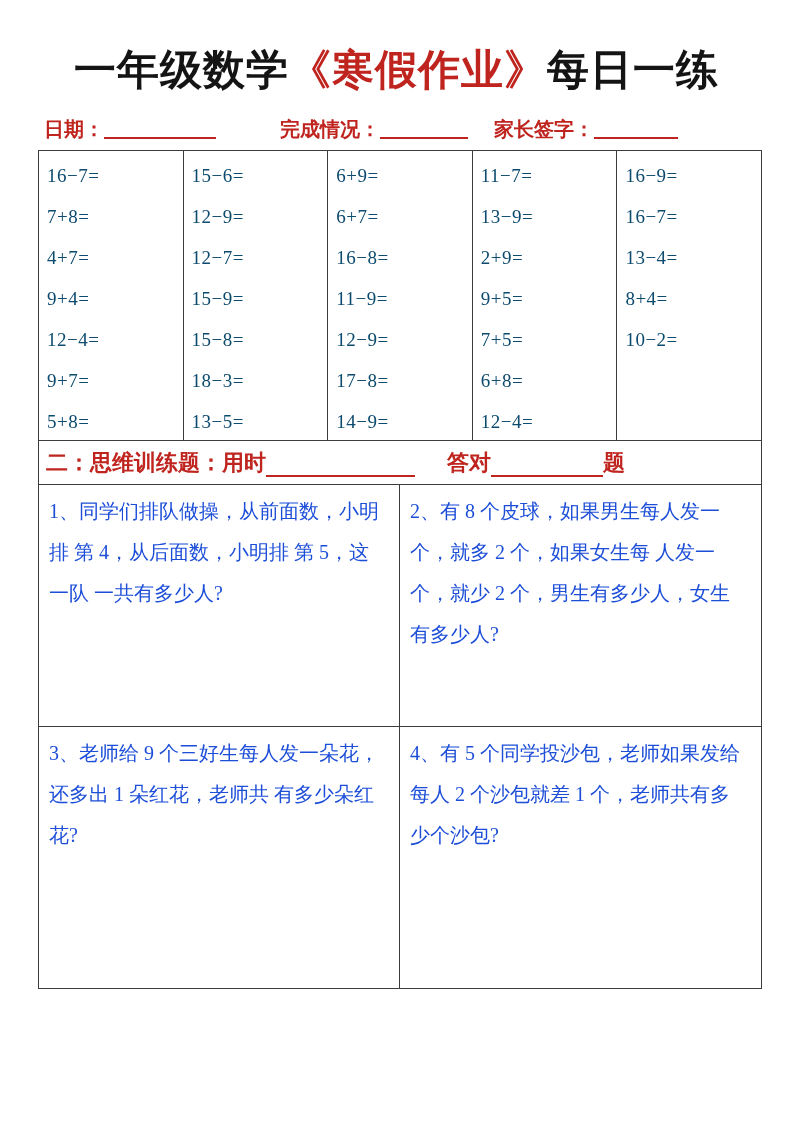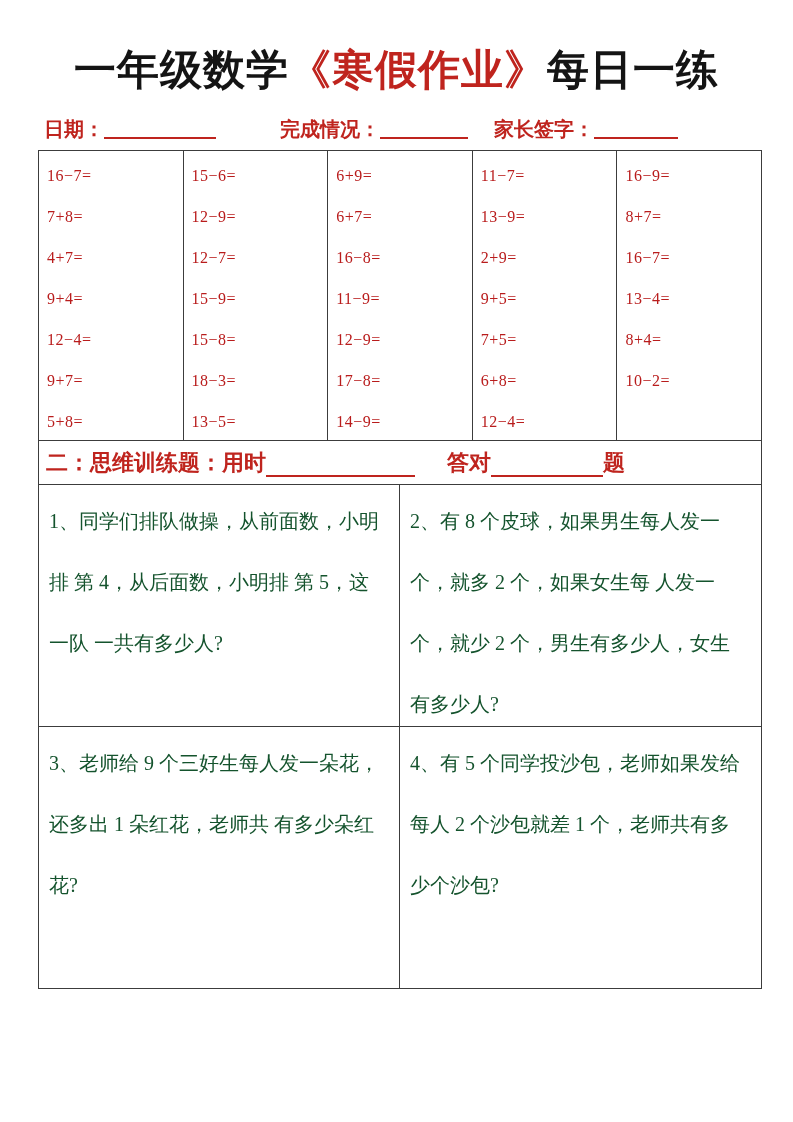"16−7=" .calc-item { color: #b91c1c -> #0c4a6e; font-size: 16px -> 19px }
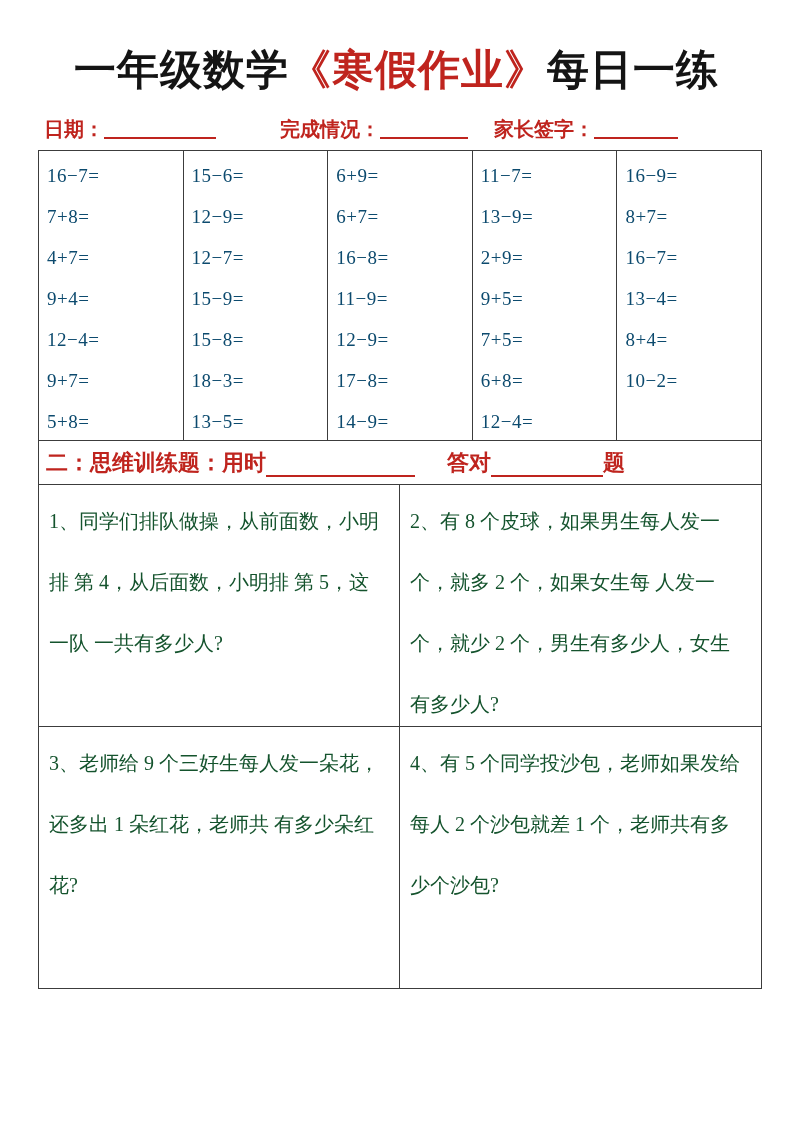"8+7=" div.calc-item { html: <div>8+7=</div> -> none }
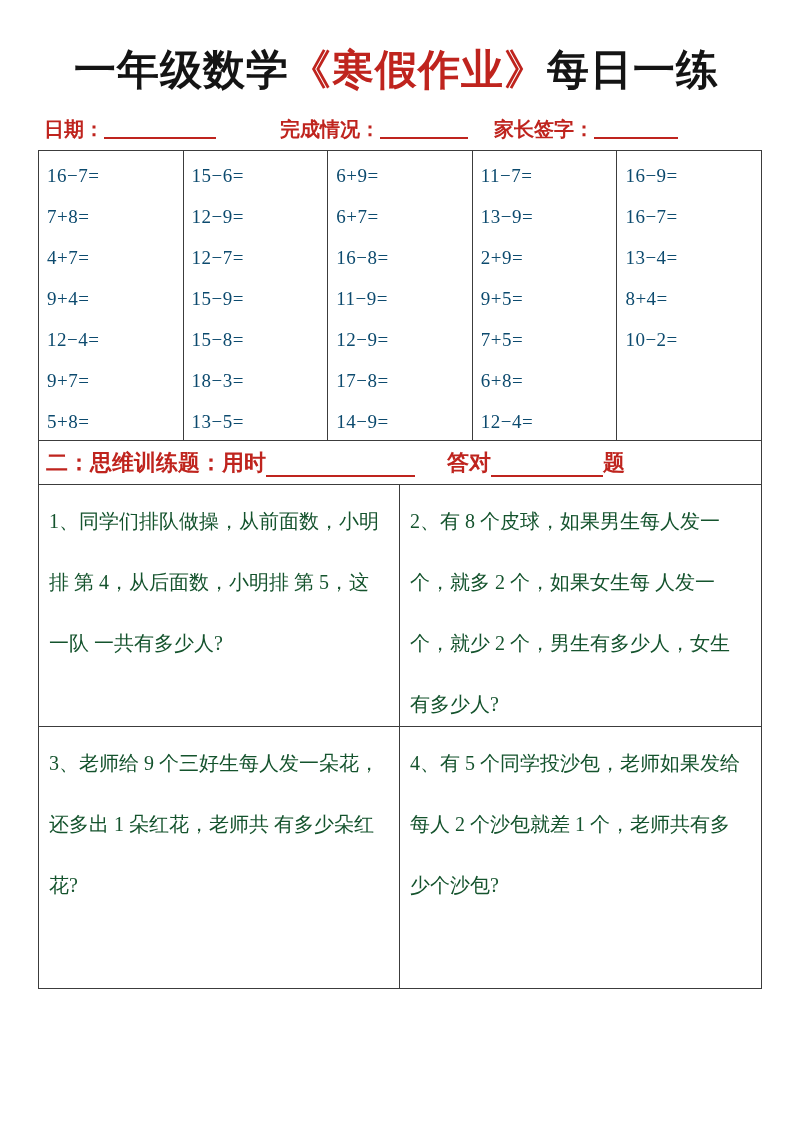"1、同学们排队做操，从前面数，小明排 第 4，从后面数，小明排 第 5，这一队" .word-cell { color: #14532d -> #1d4ed8; line-height: 61px -> 41px }
